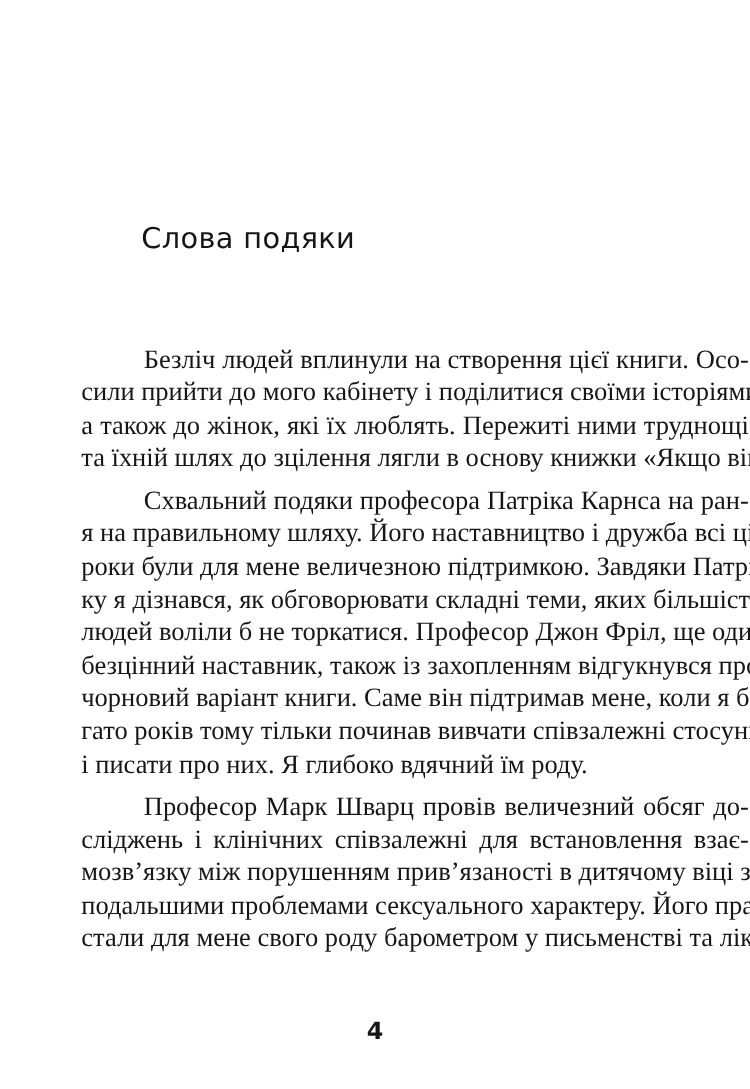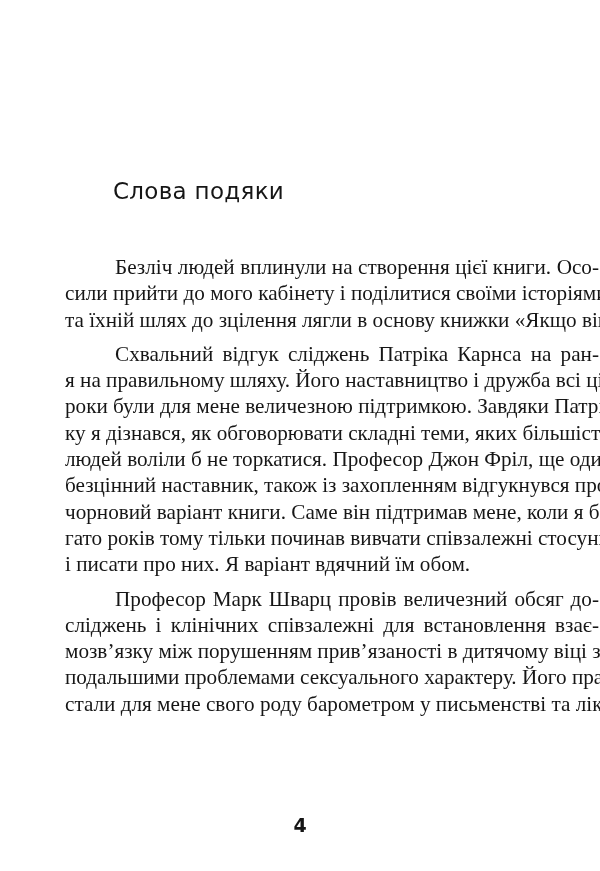"Безліч людей вплинули на створення" .body-text { top: 254px -> 274px }
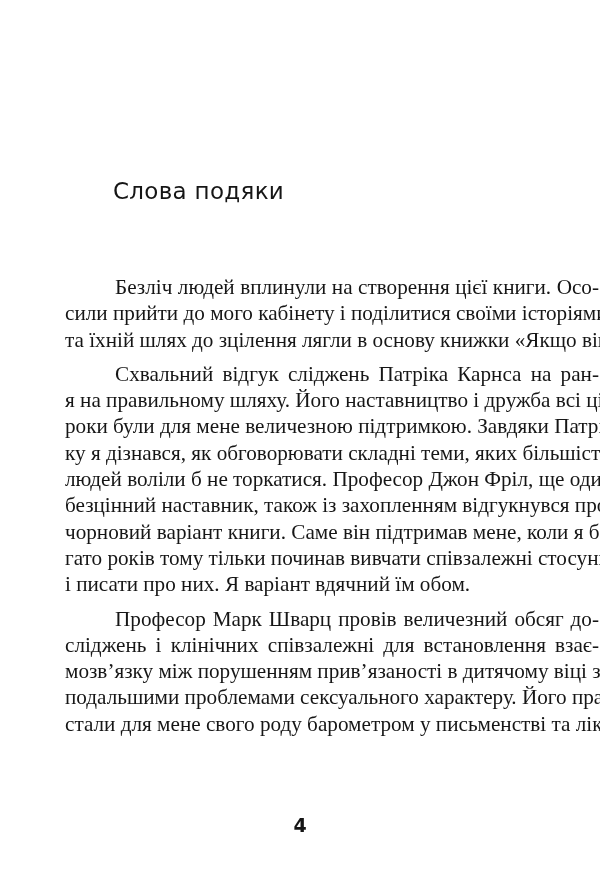"а також до жінок, які" span.line { html: none -> <span>а також до жінок, які їх люблять. Пережиті ними труднощі</span> }
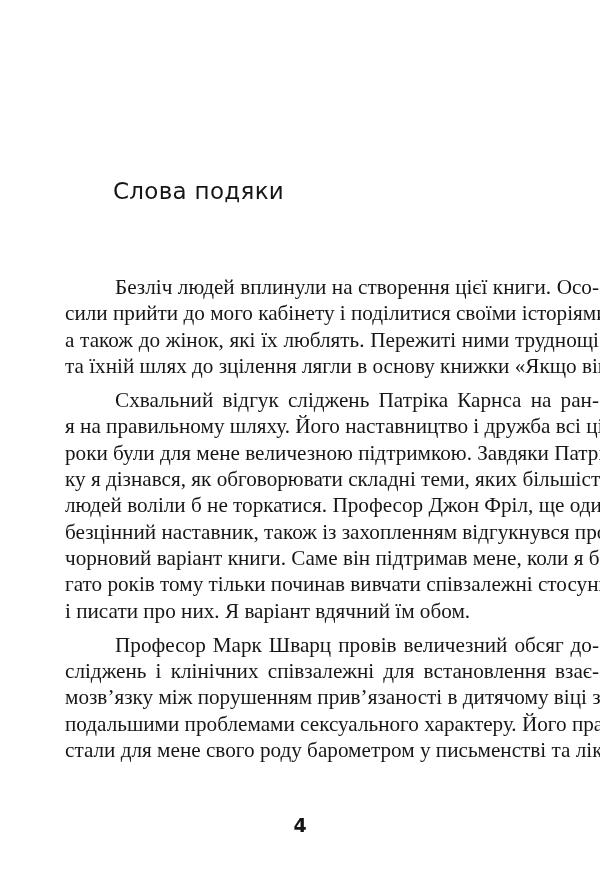"Схвальний відгук сліджень Патріка Карнса" span.line { text: відгук сліджень -> подяки професора }
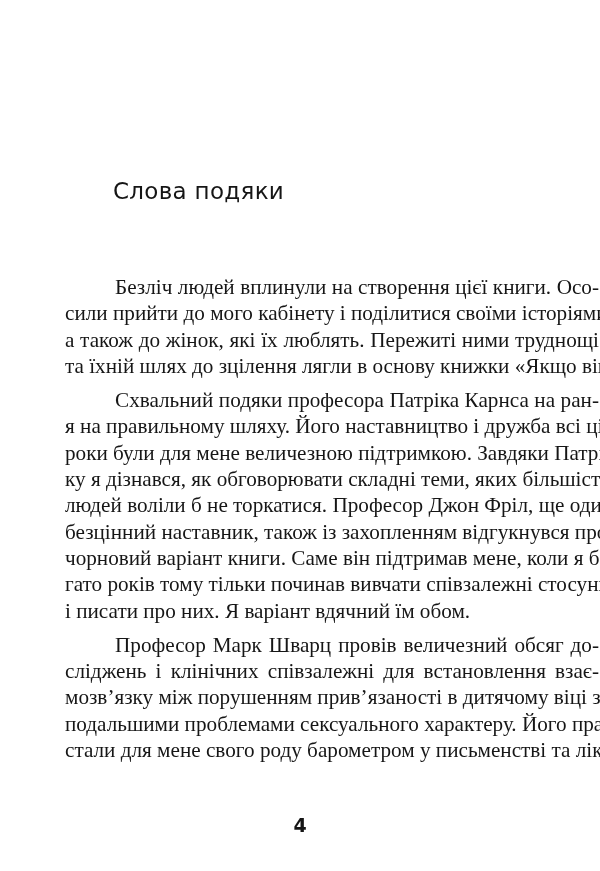"і писати про них. Я" span.line { text: варіант вдячний їм обом -> глибоко вдячний їм роду }
